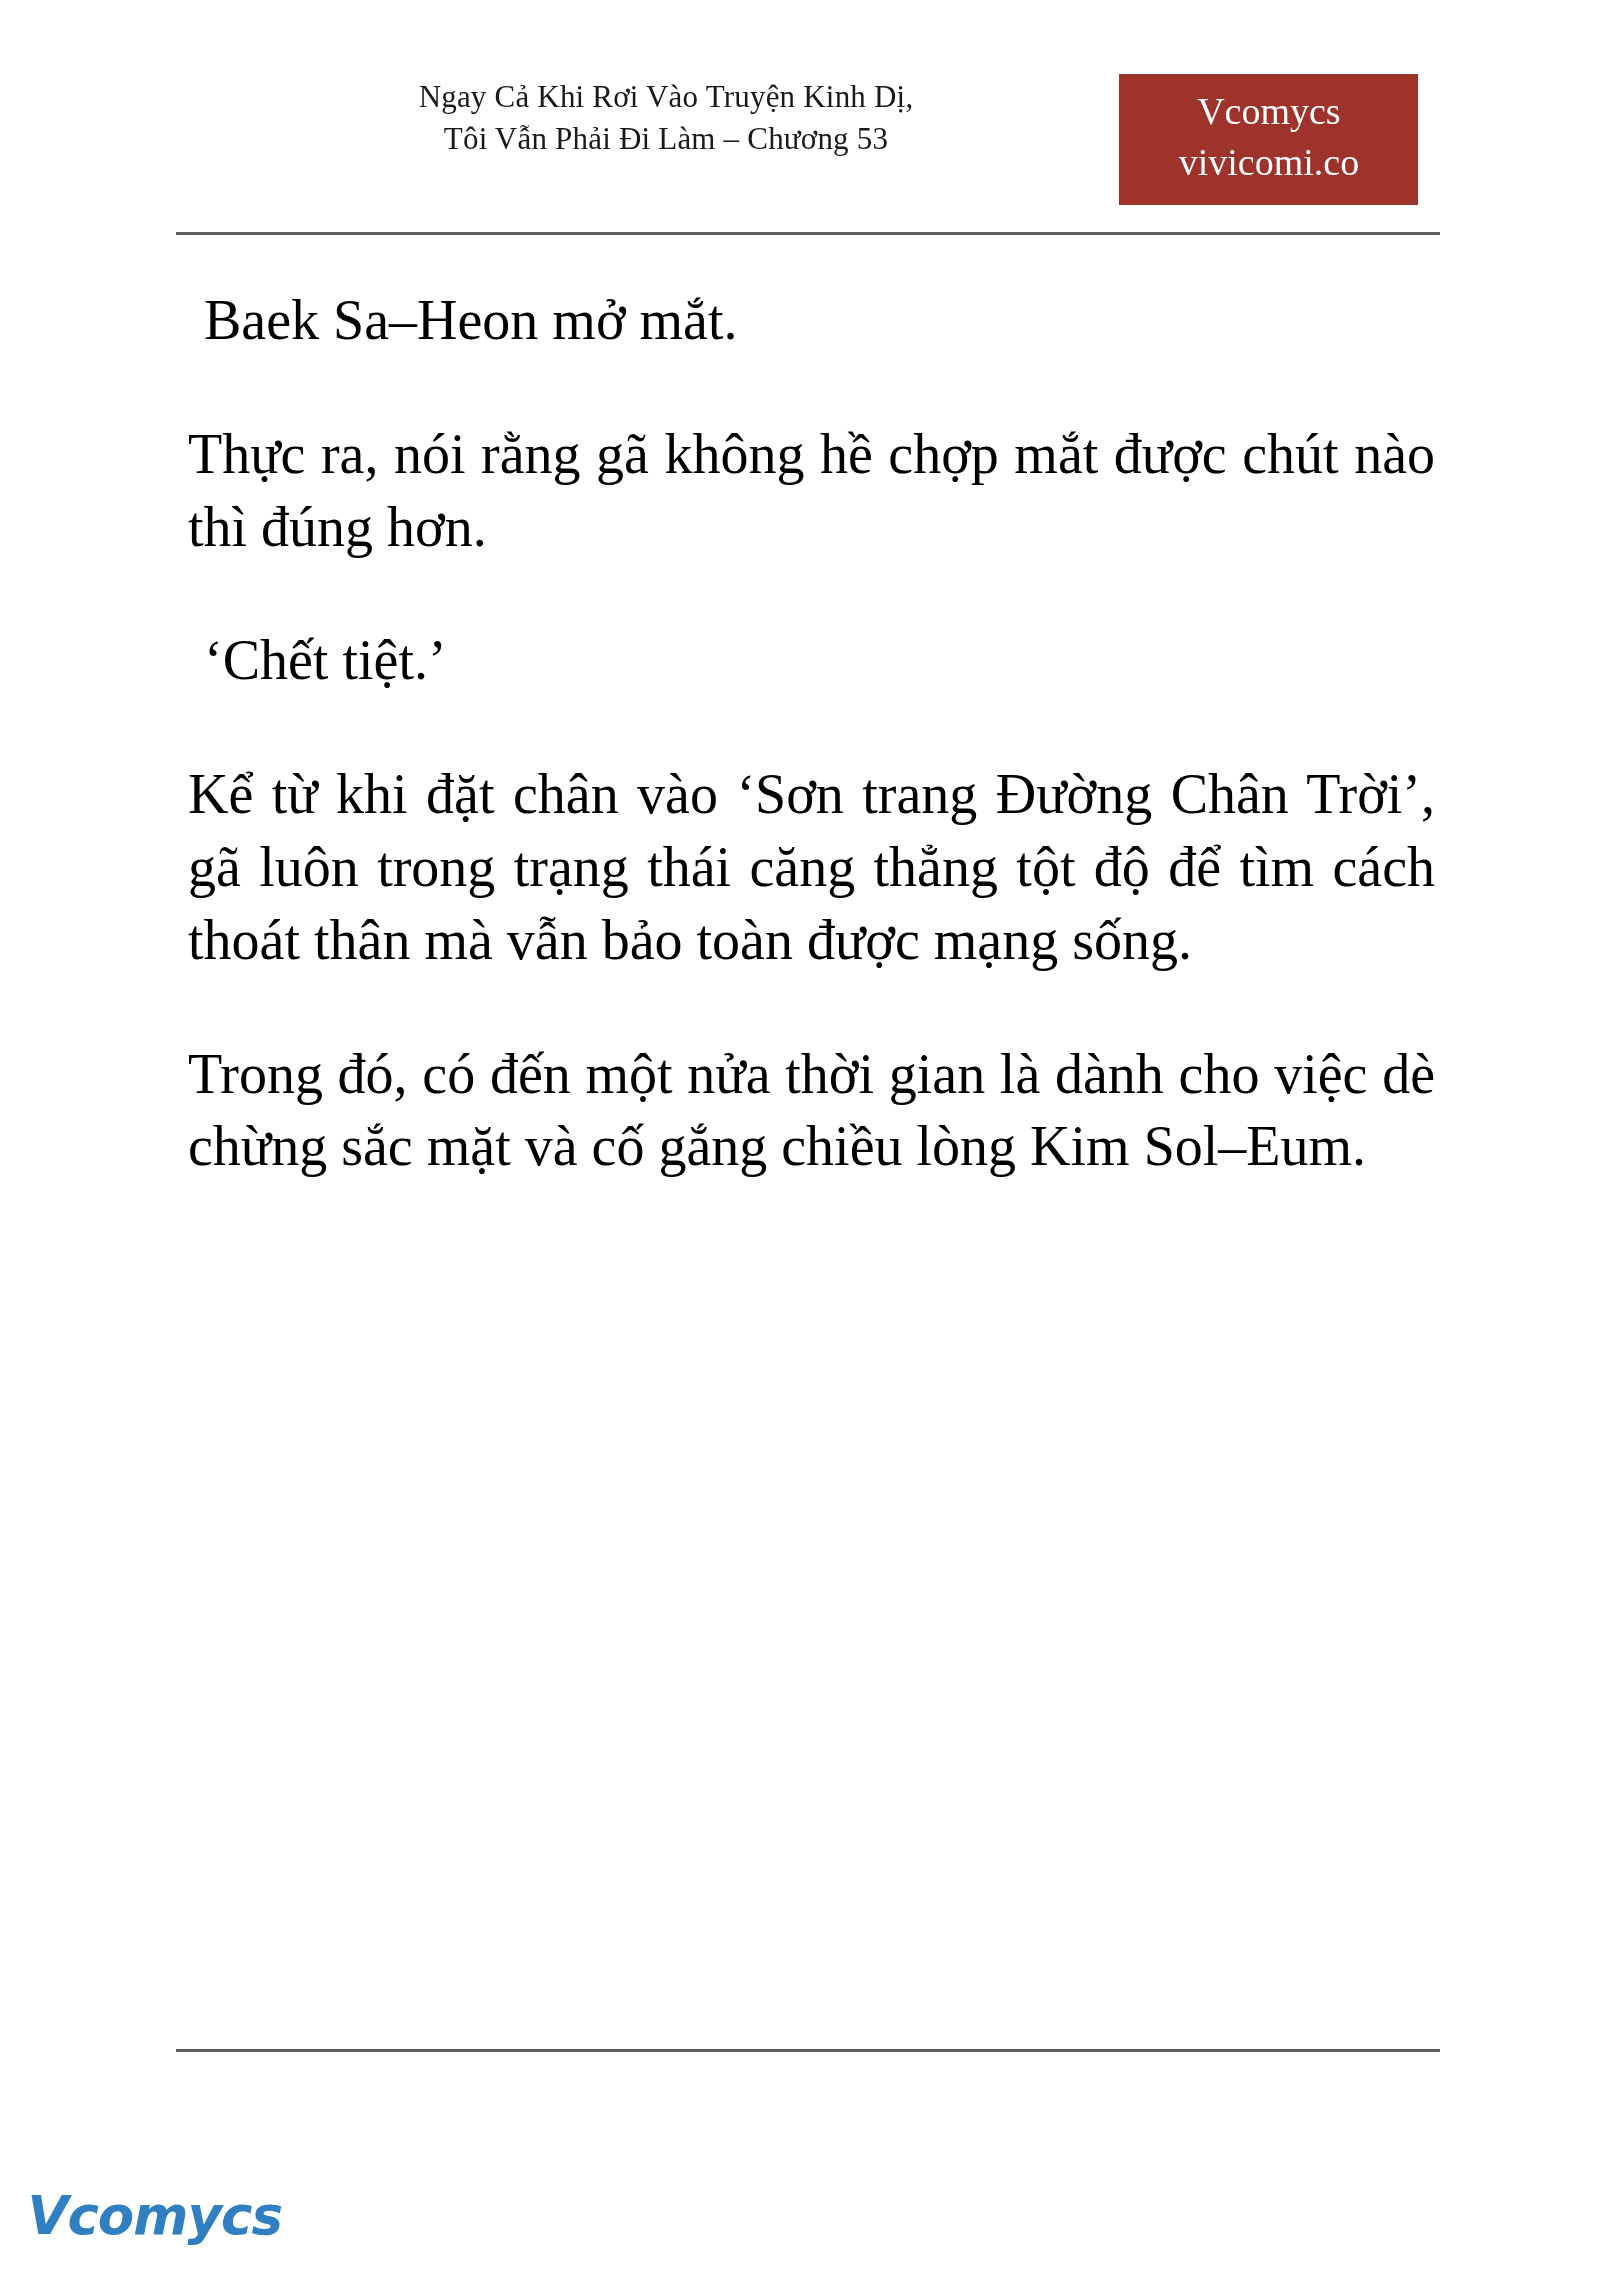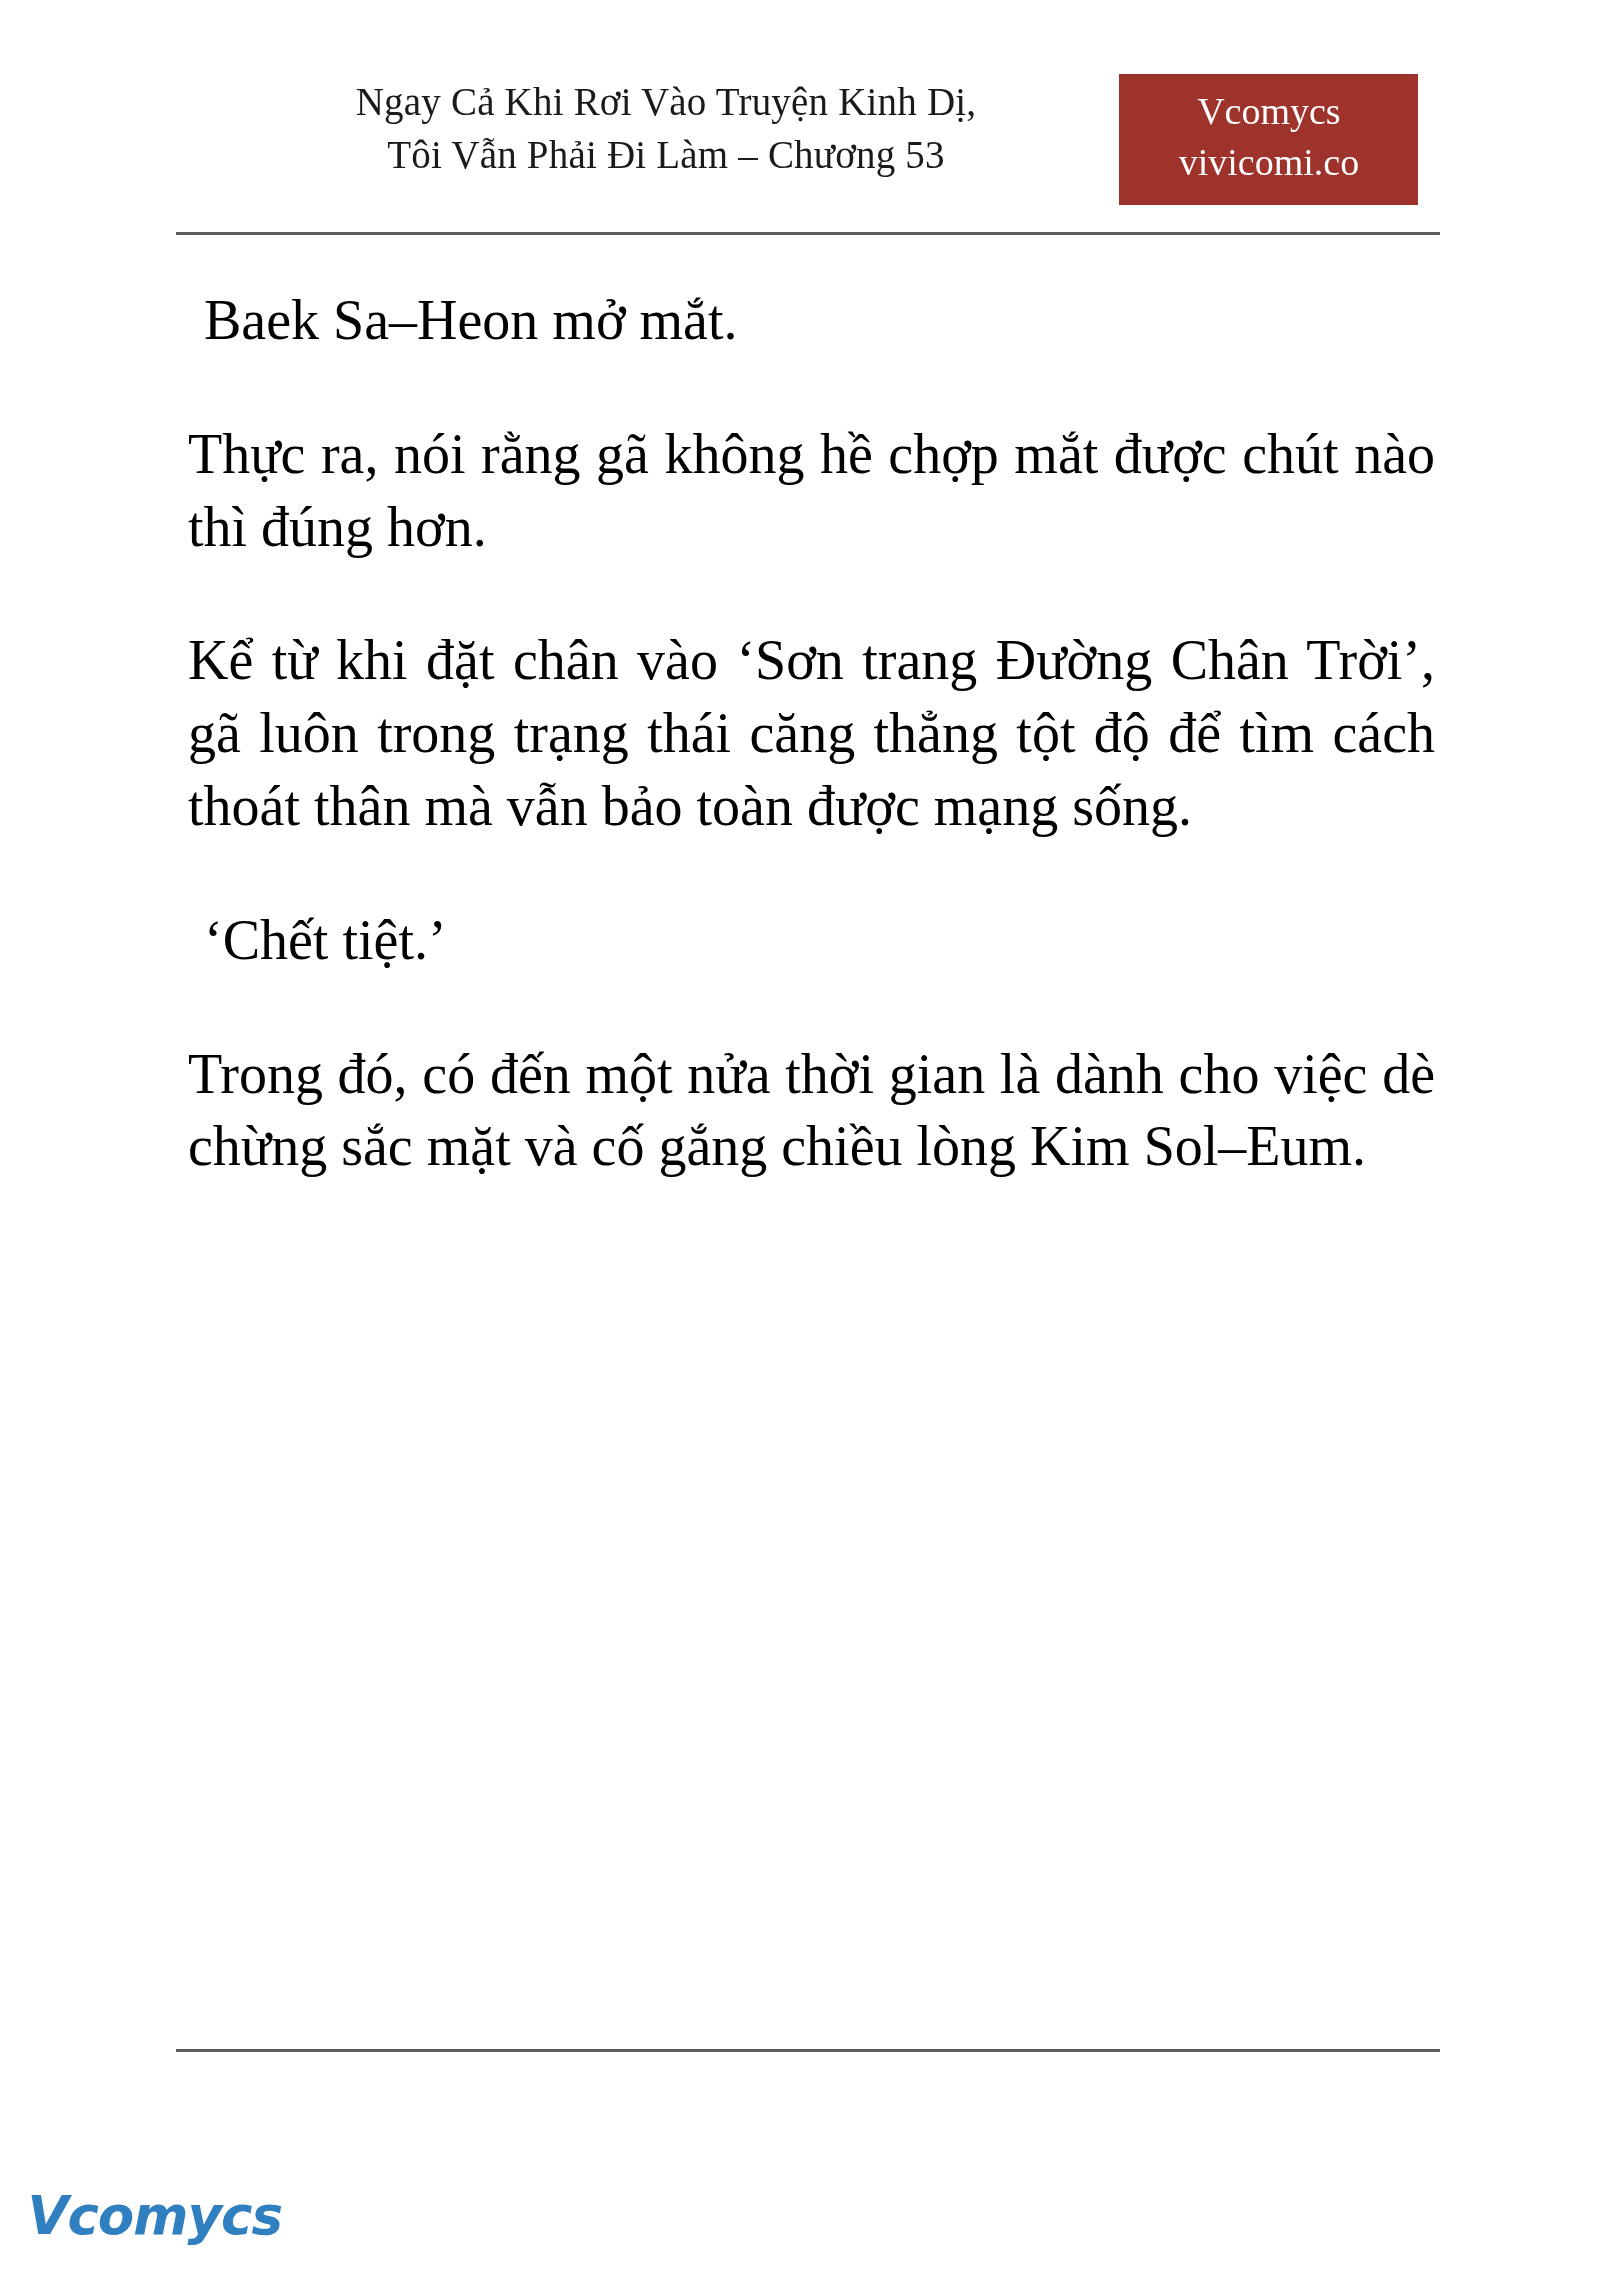"Ngay Cả Khi Rơi Vào" .header-title { font-size: 39px -> 31px }
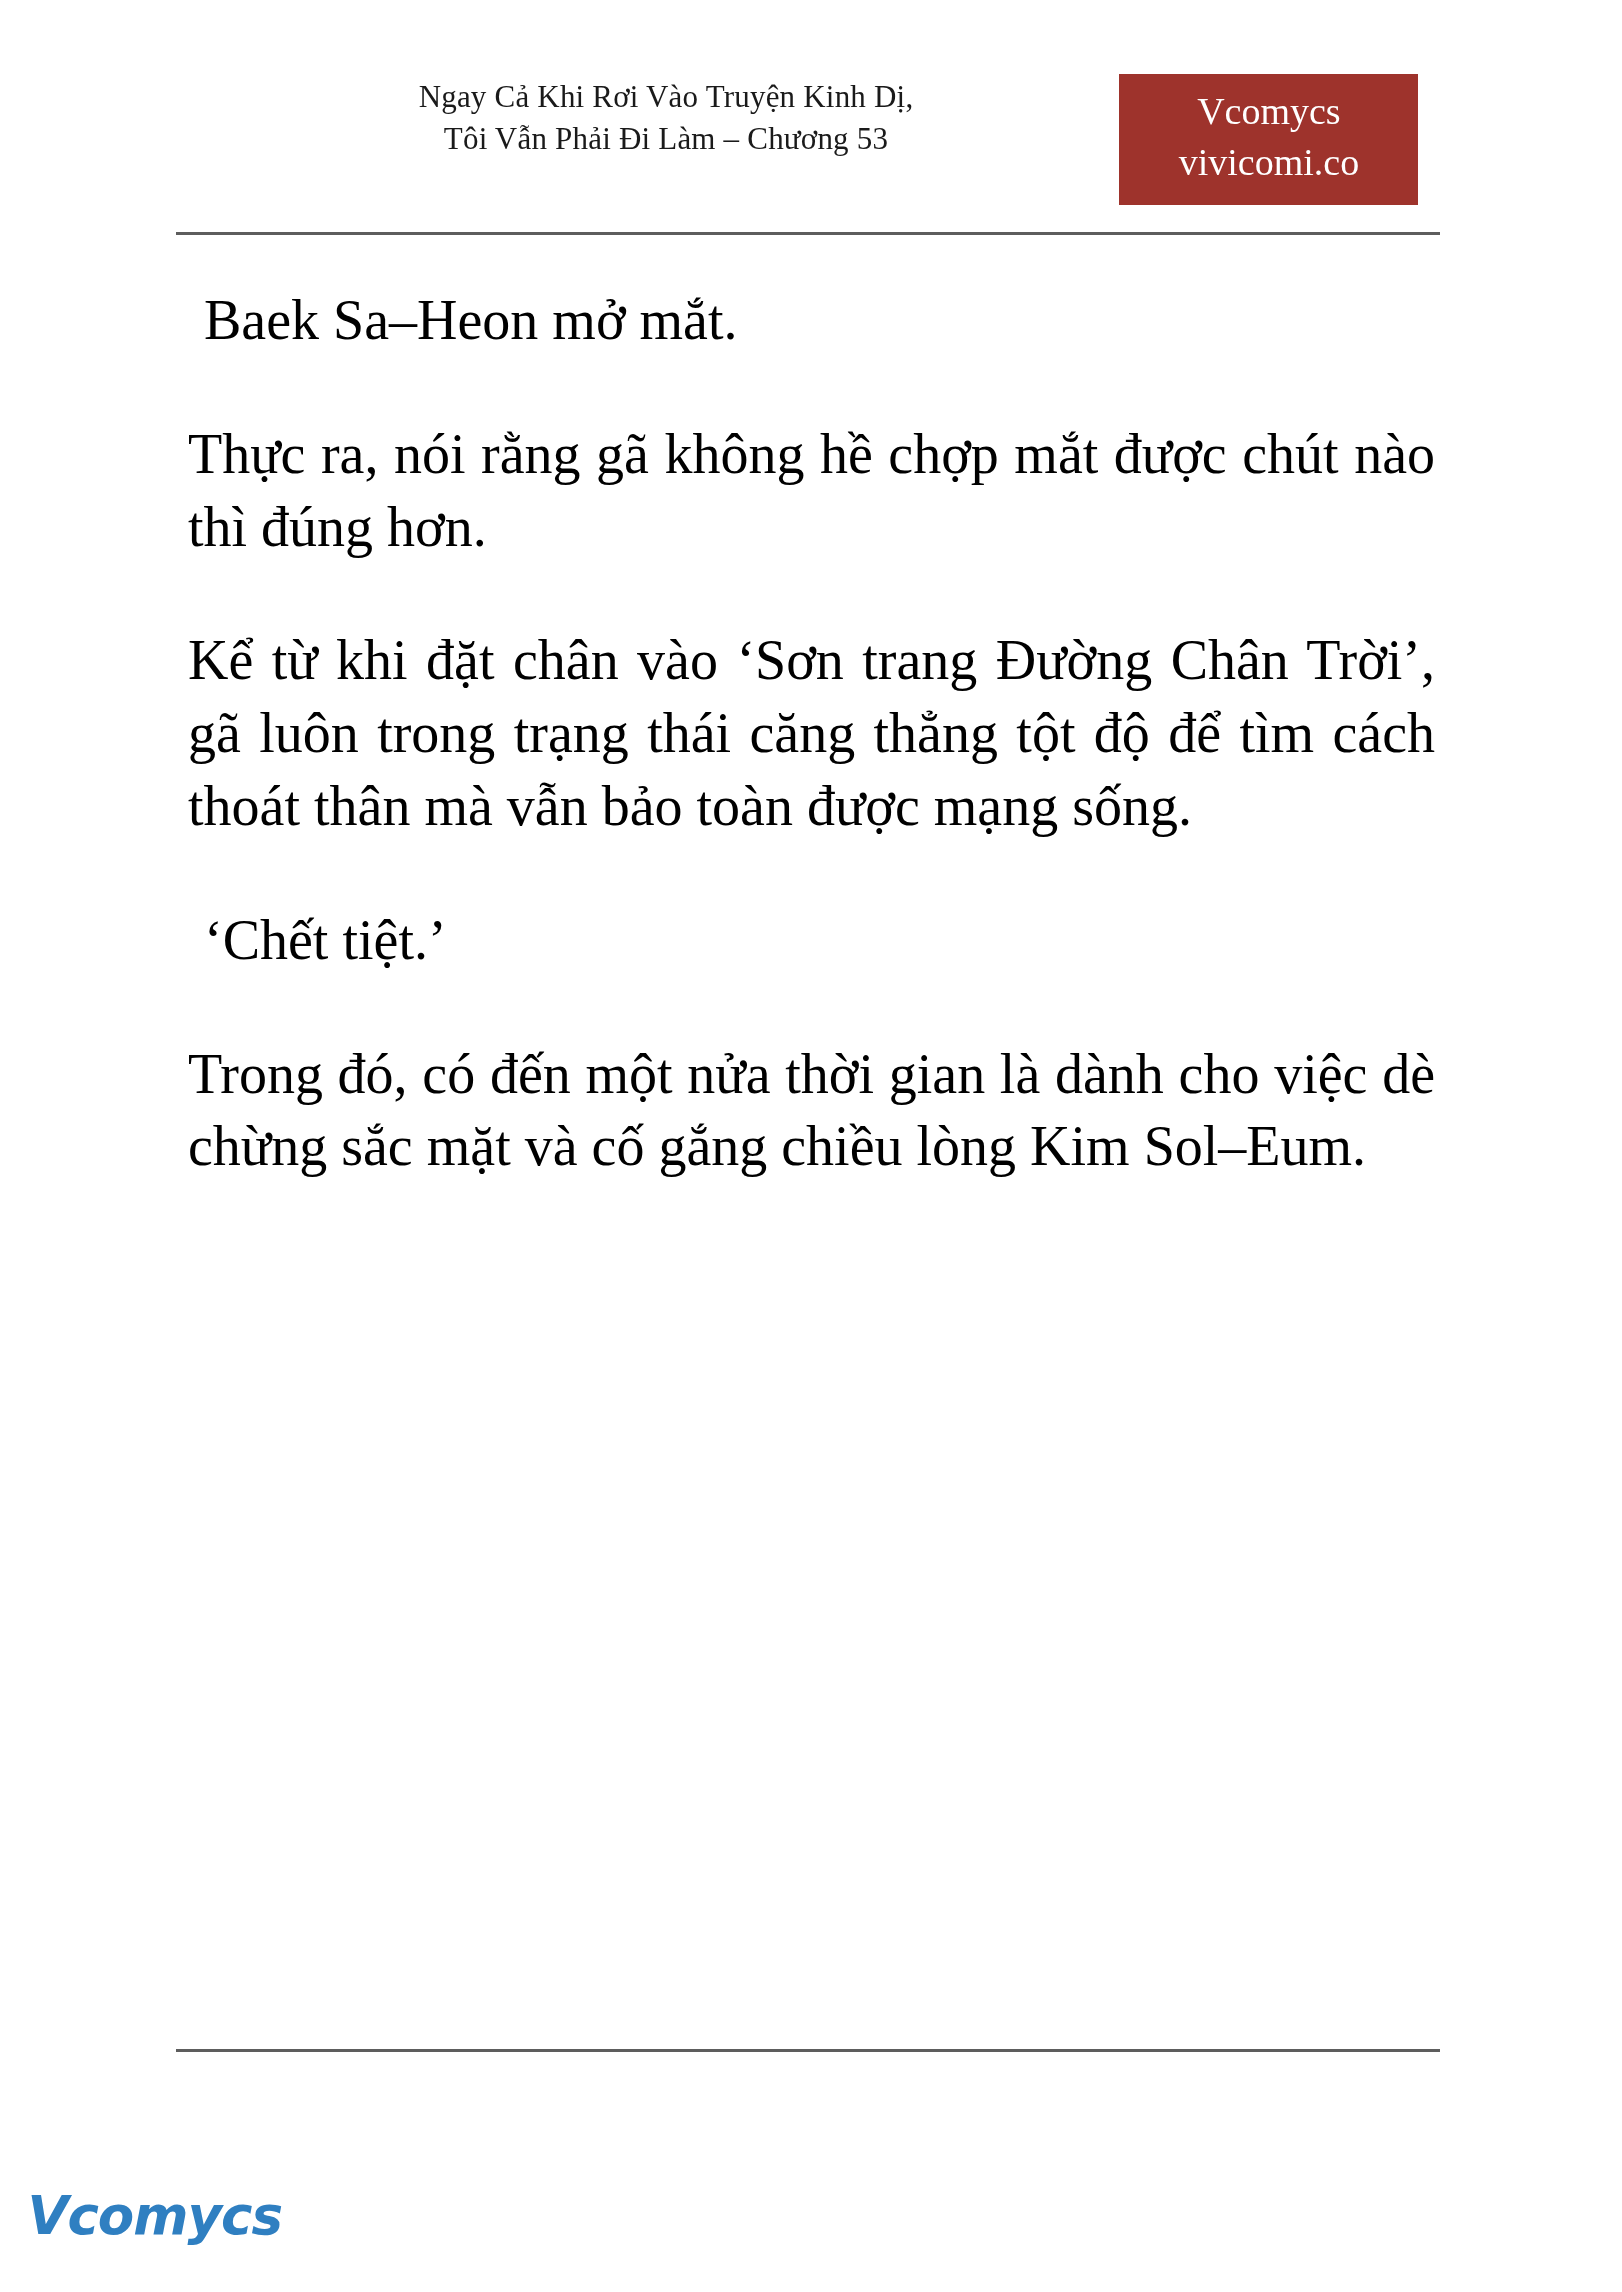"Kể từ khi đặt chân" p.para { order: before "‘Chết tiệt.’" -> after "‘Chết tiệt.’" }
